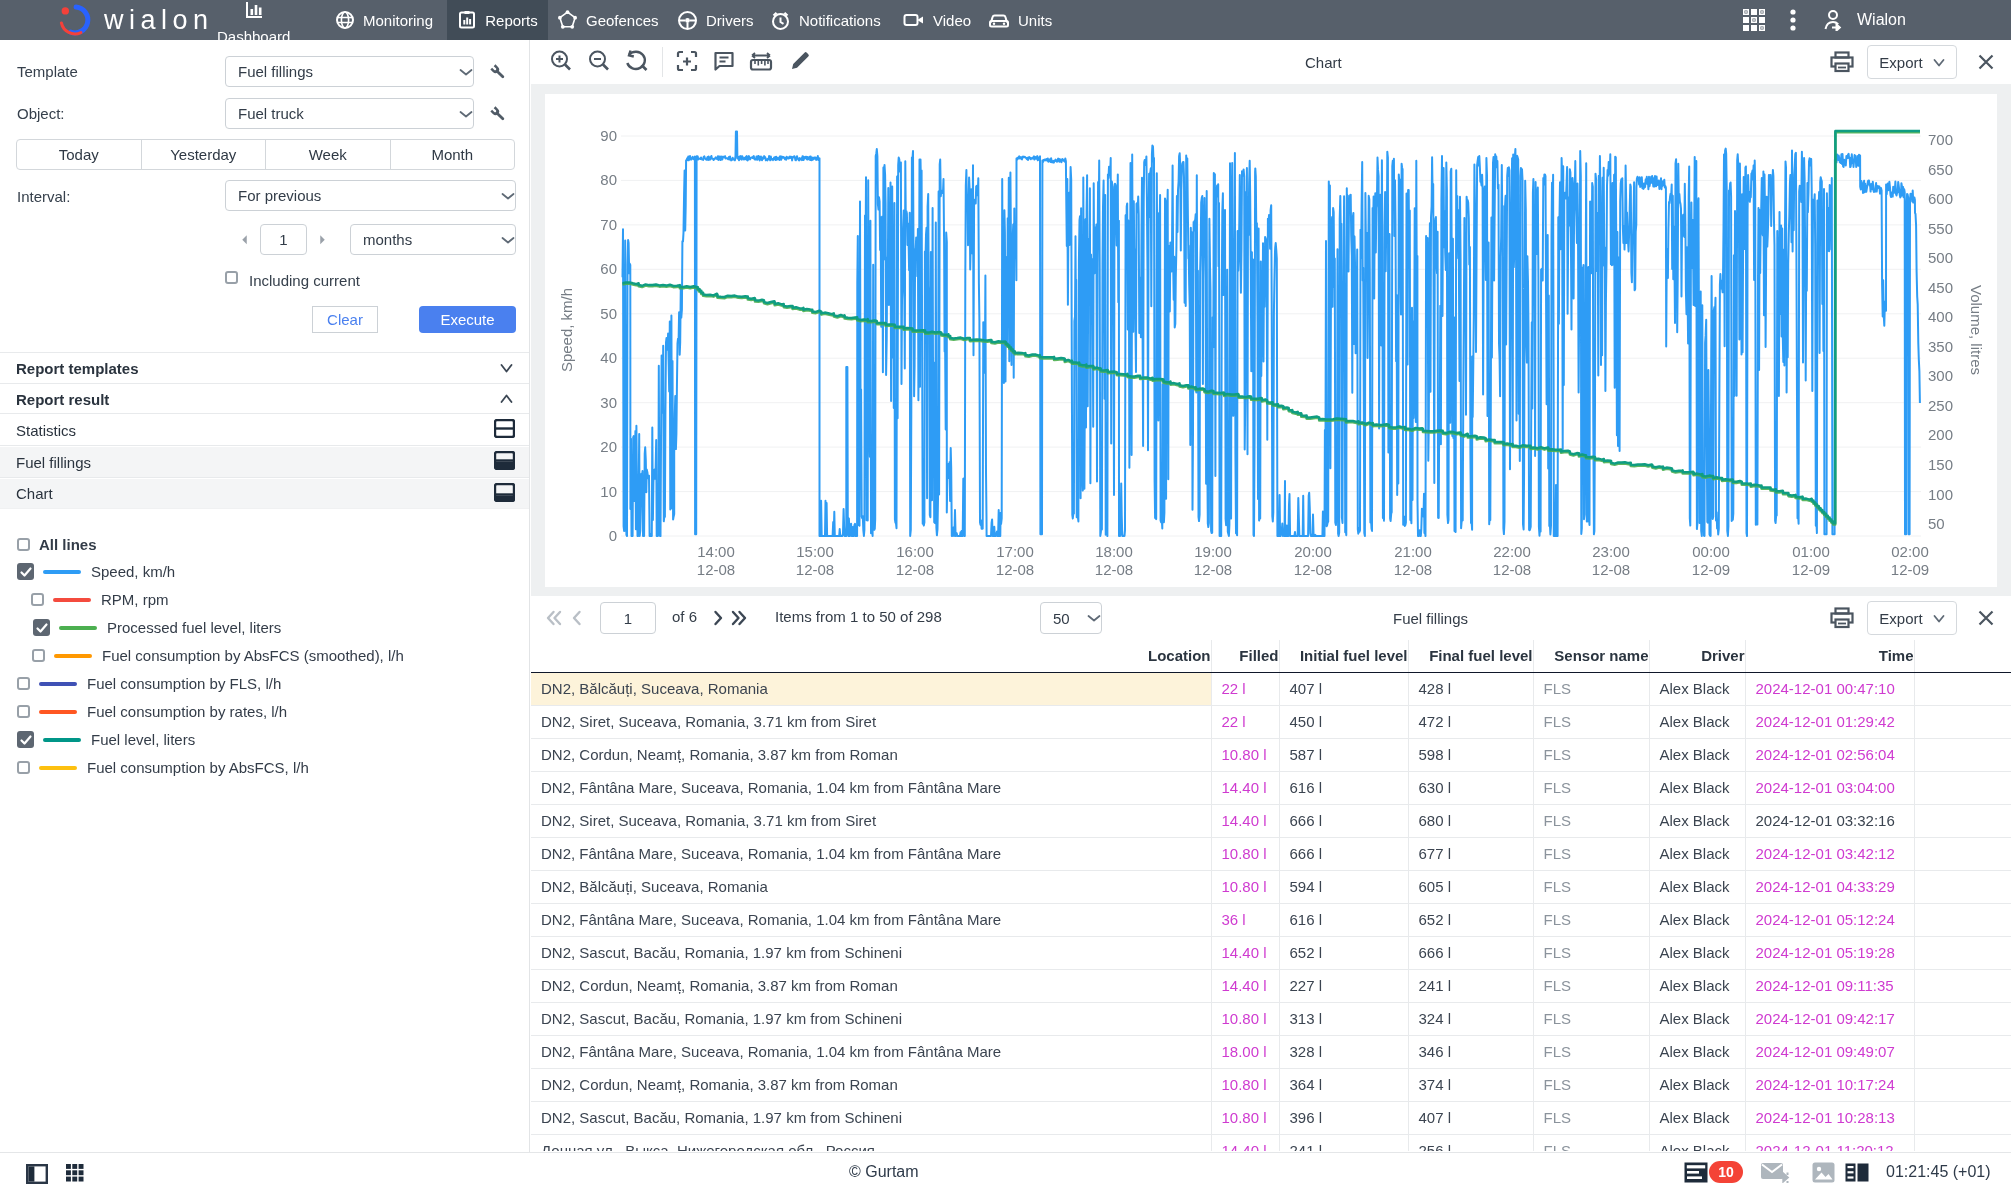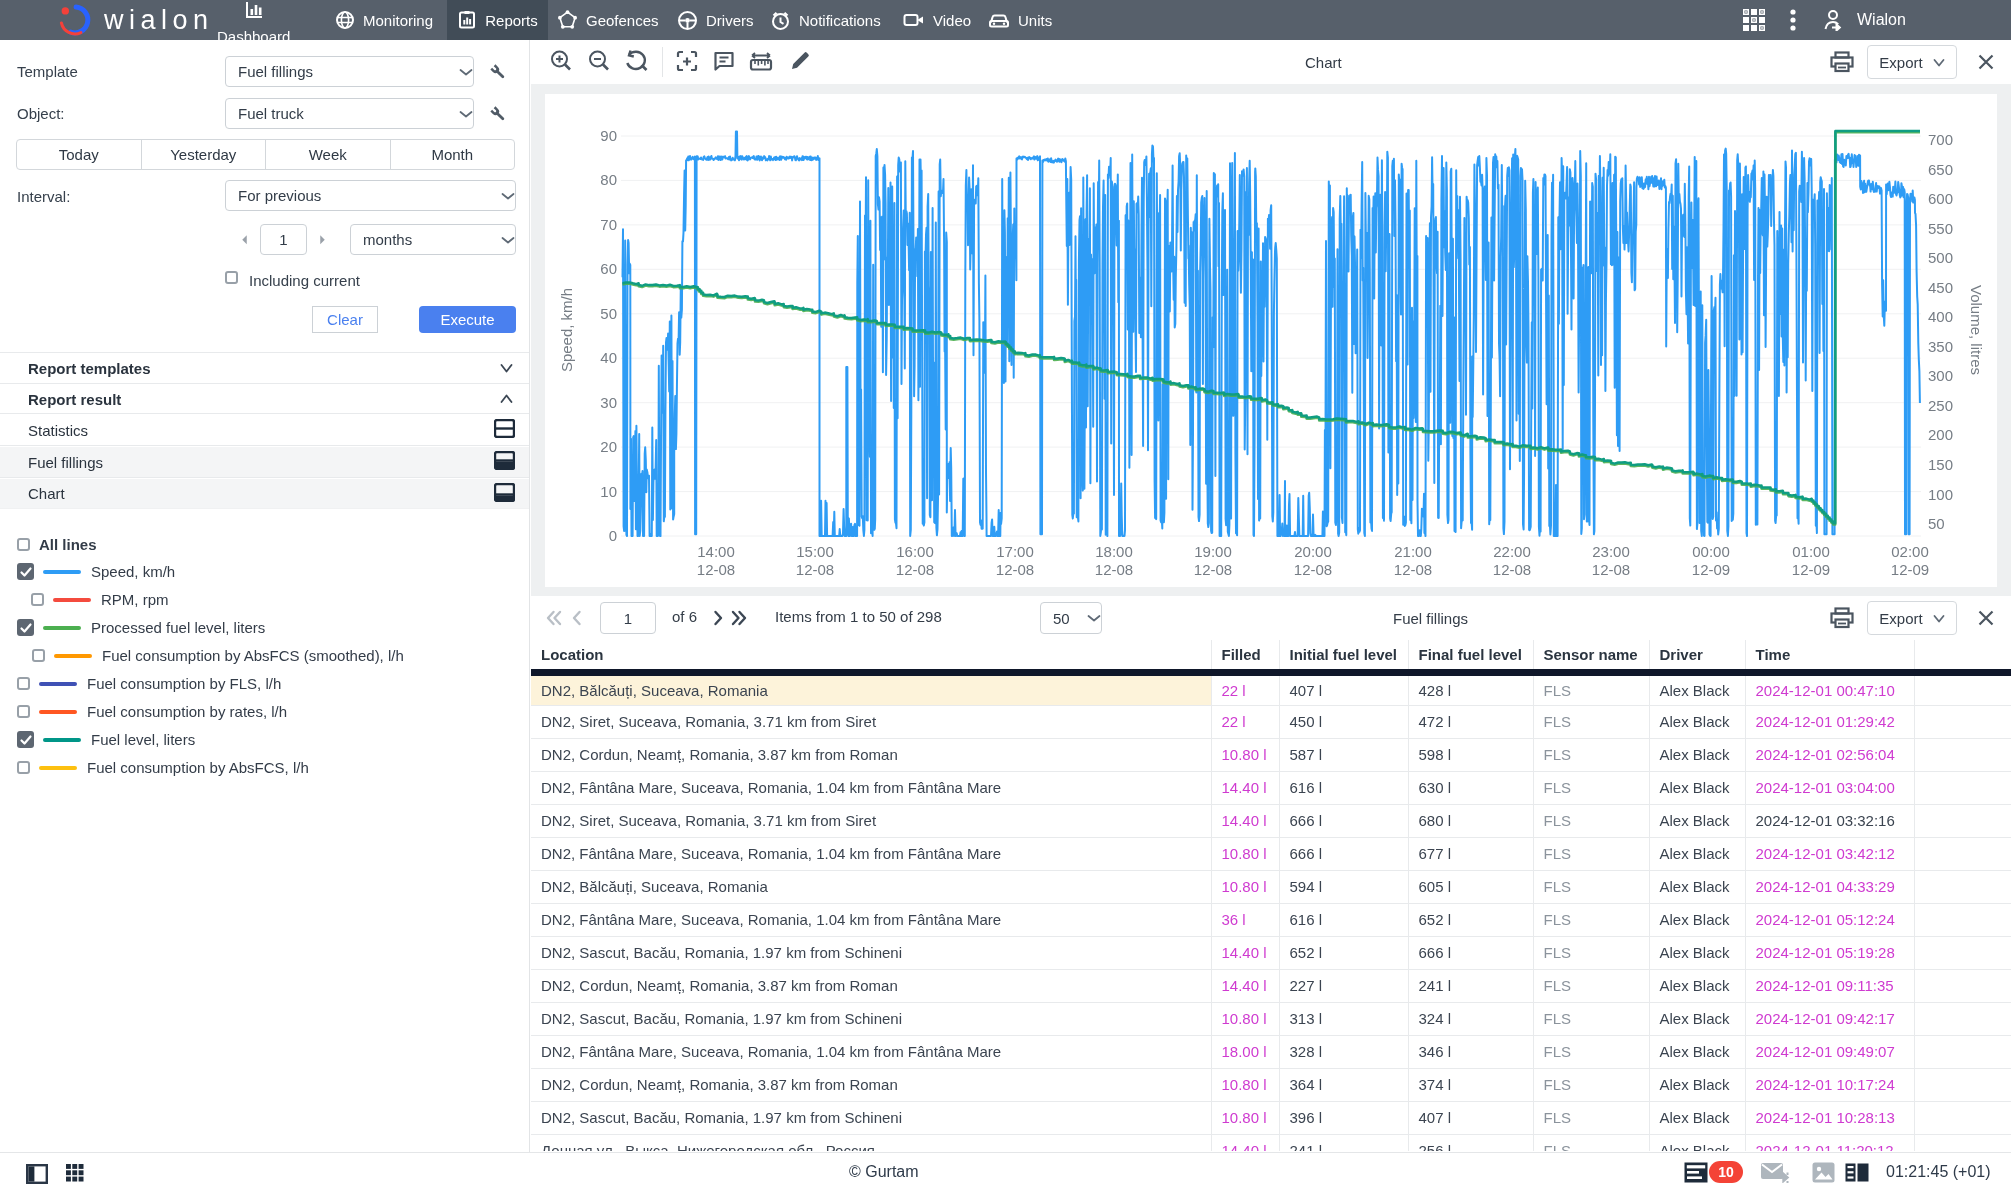"Report templates" .sec .t { margin-left: 28px -> 16px }
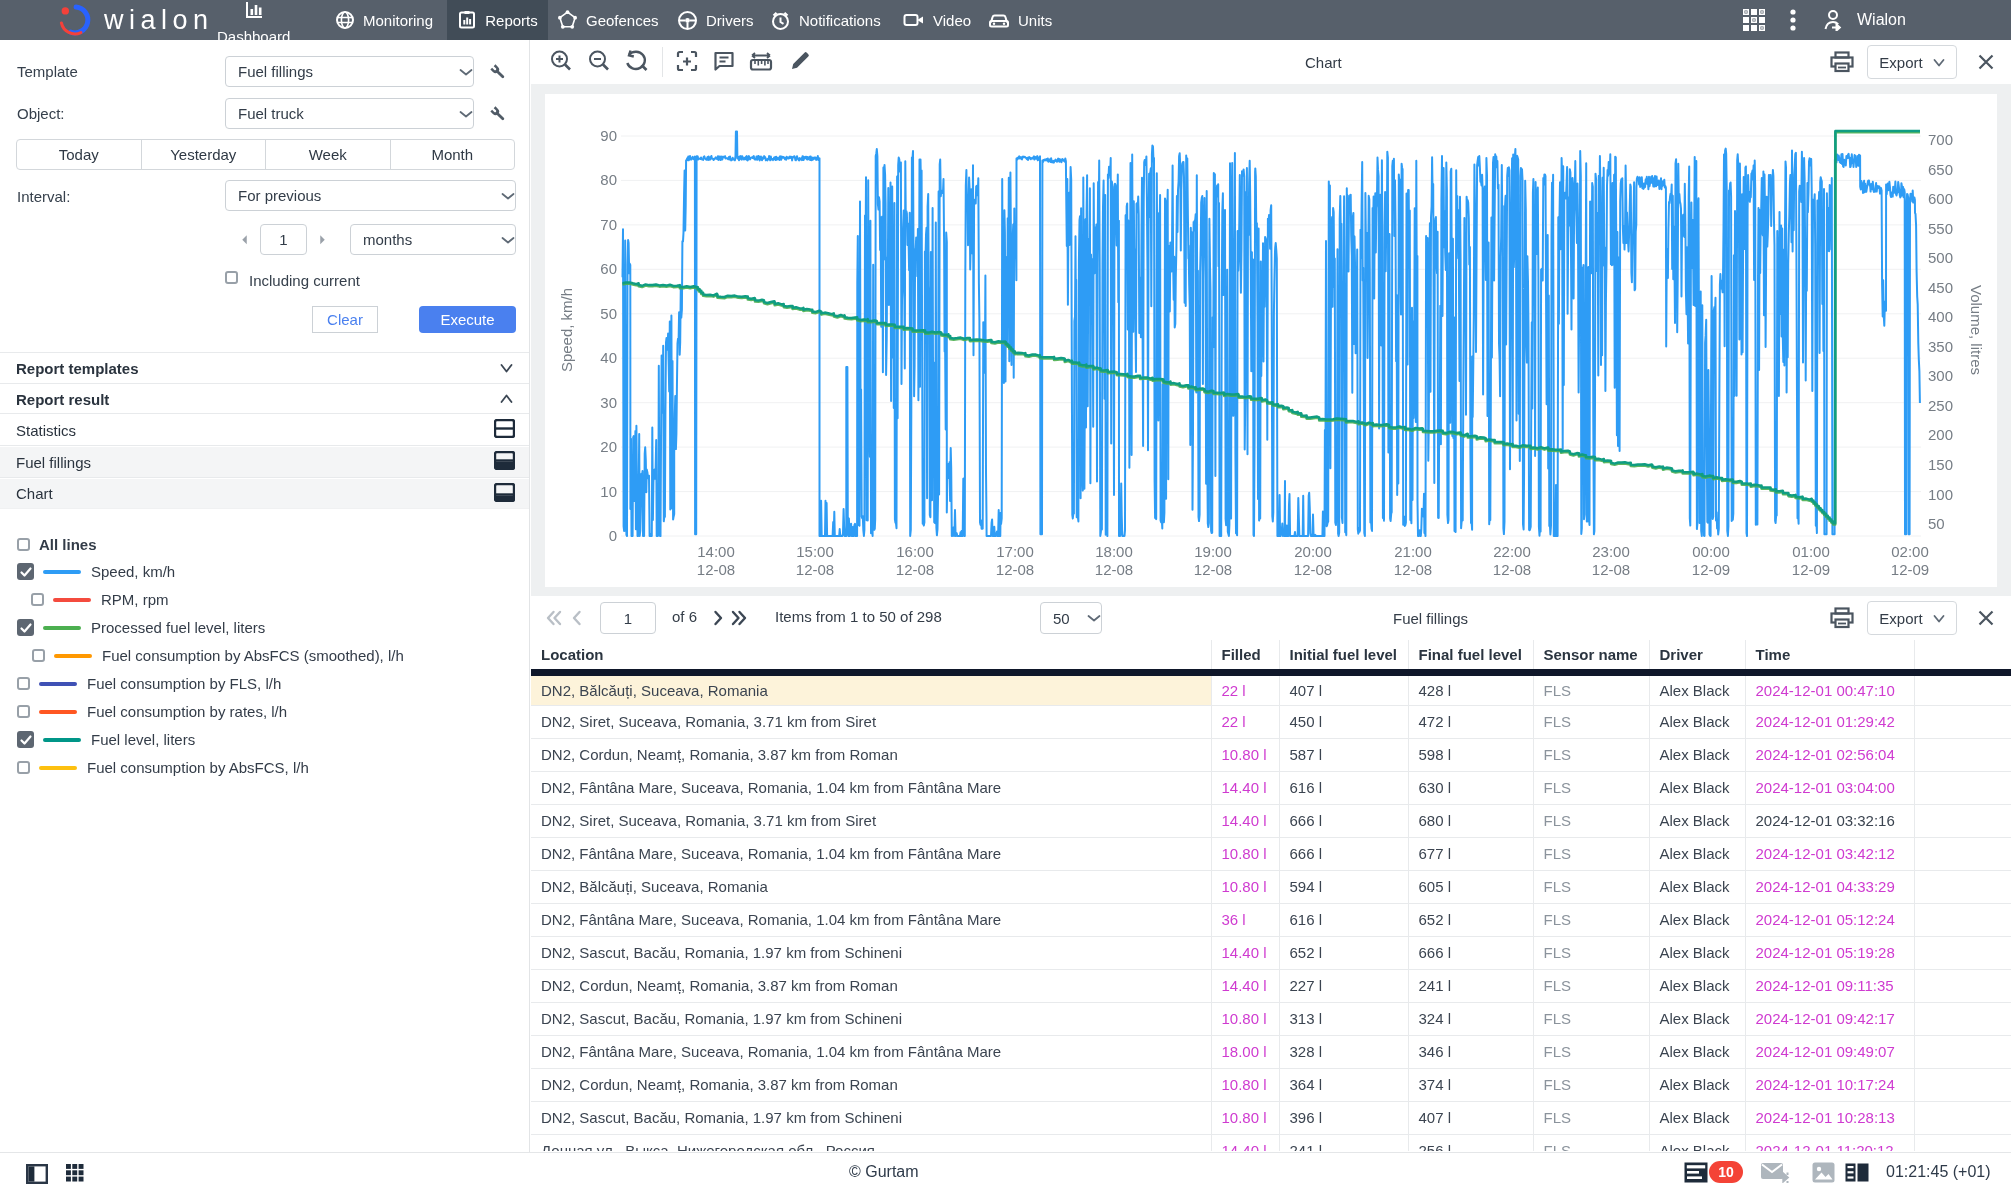"Processed fuel level, liters" div.legend-row { padding-left: 17px -> 33px }
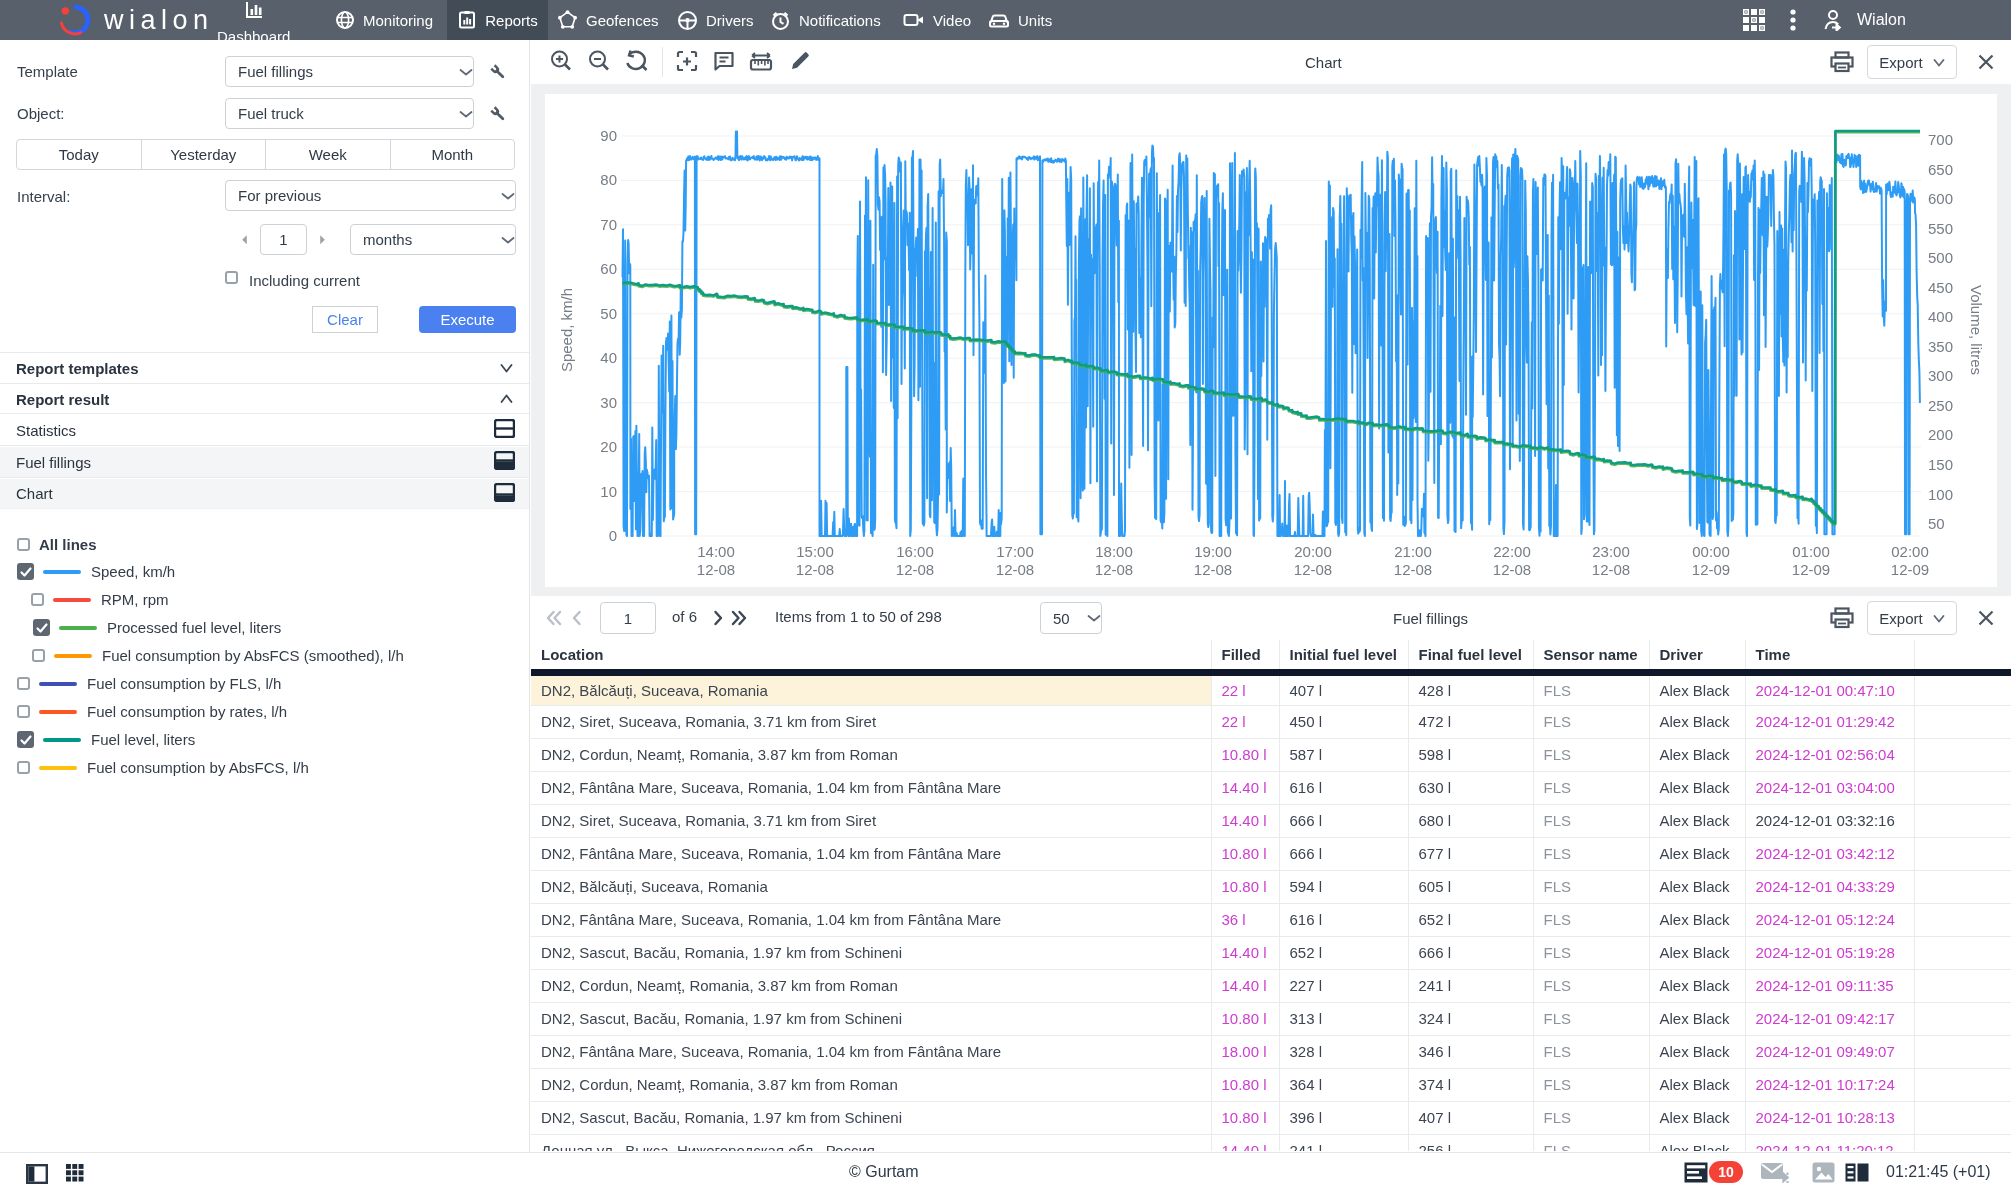"Location" table.rep th { border-bottom: 7px solid #0f172a -> 1px solid #0f172a; text-align: left -> right }
